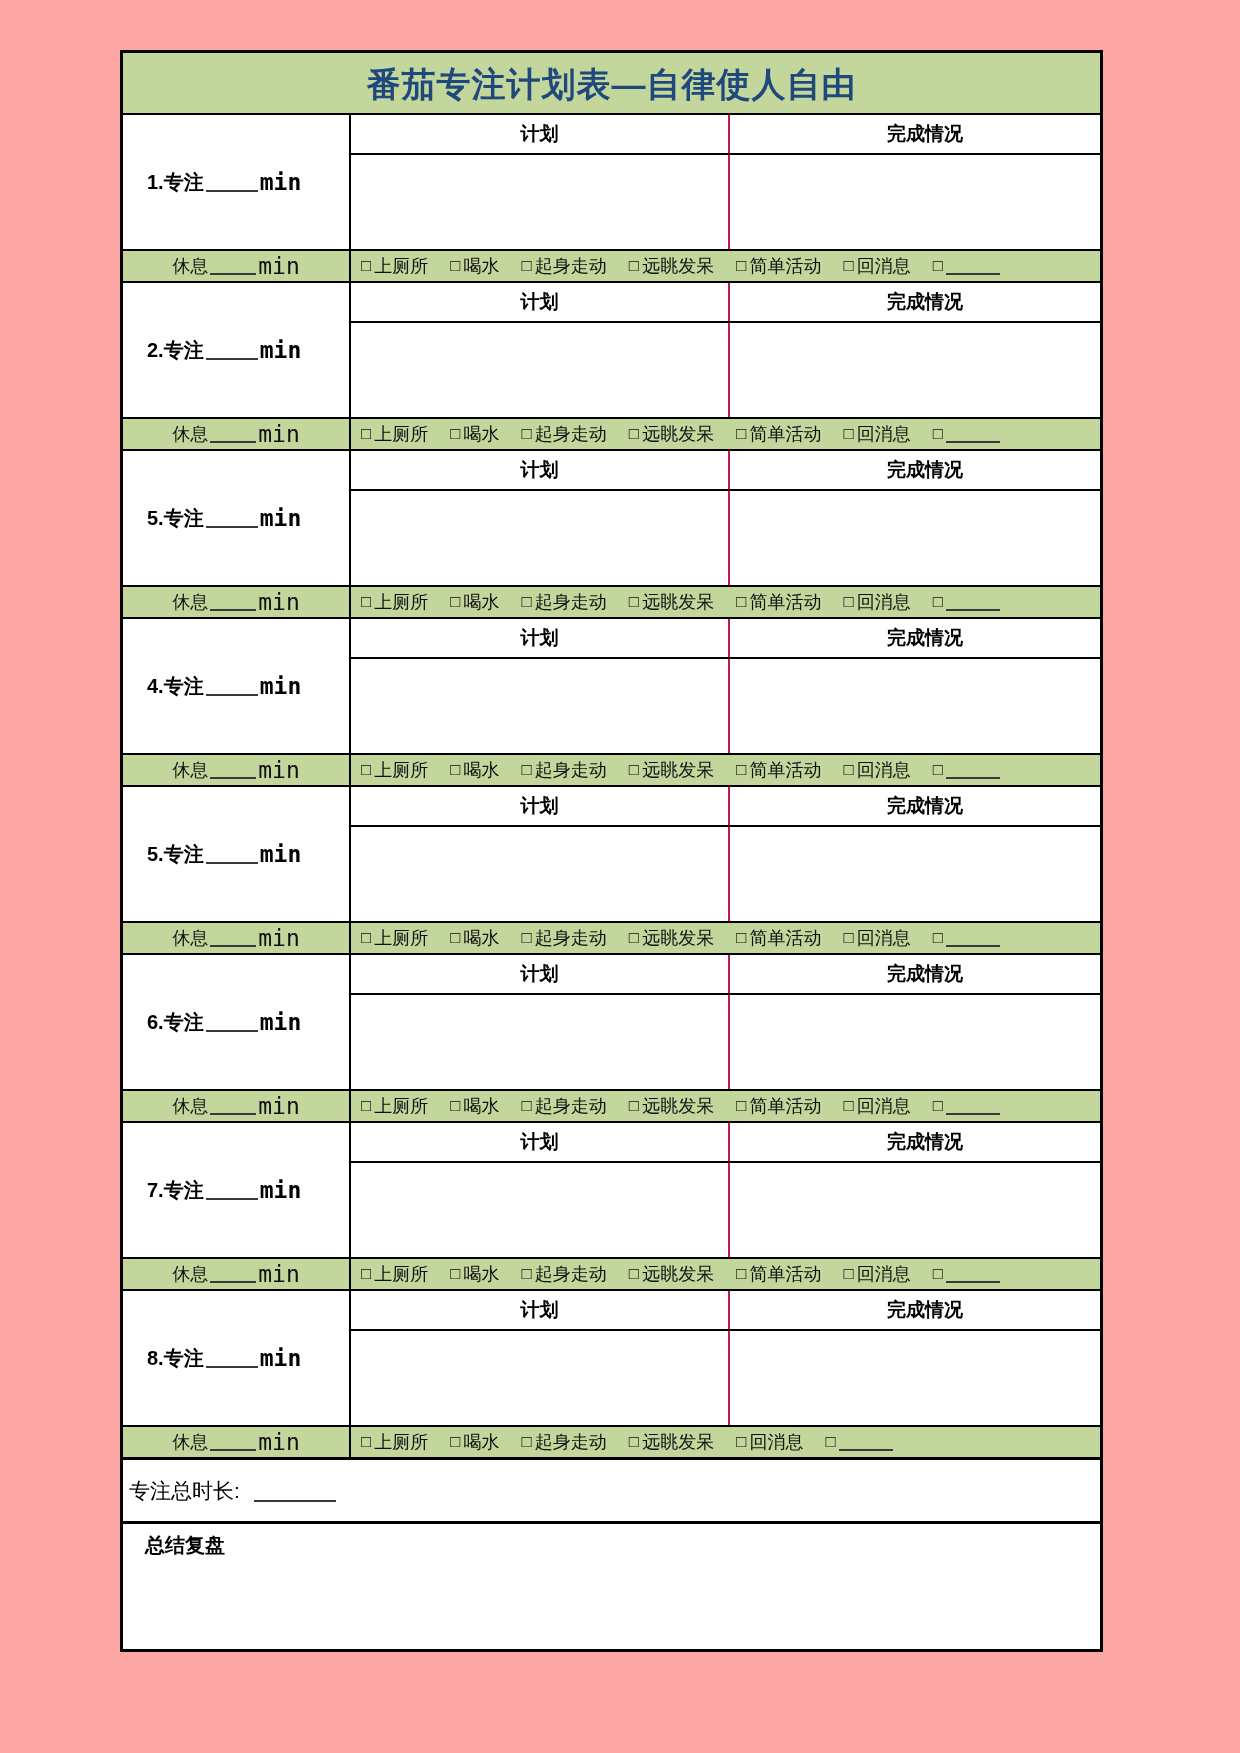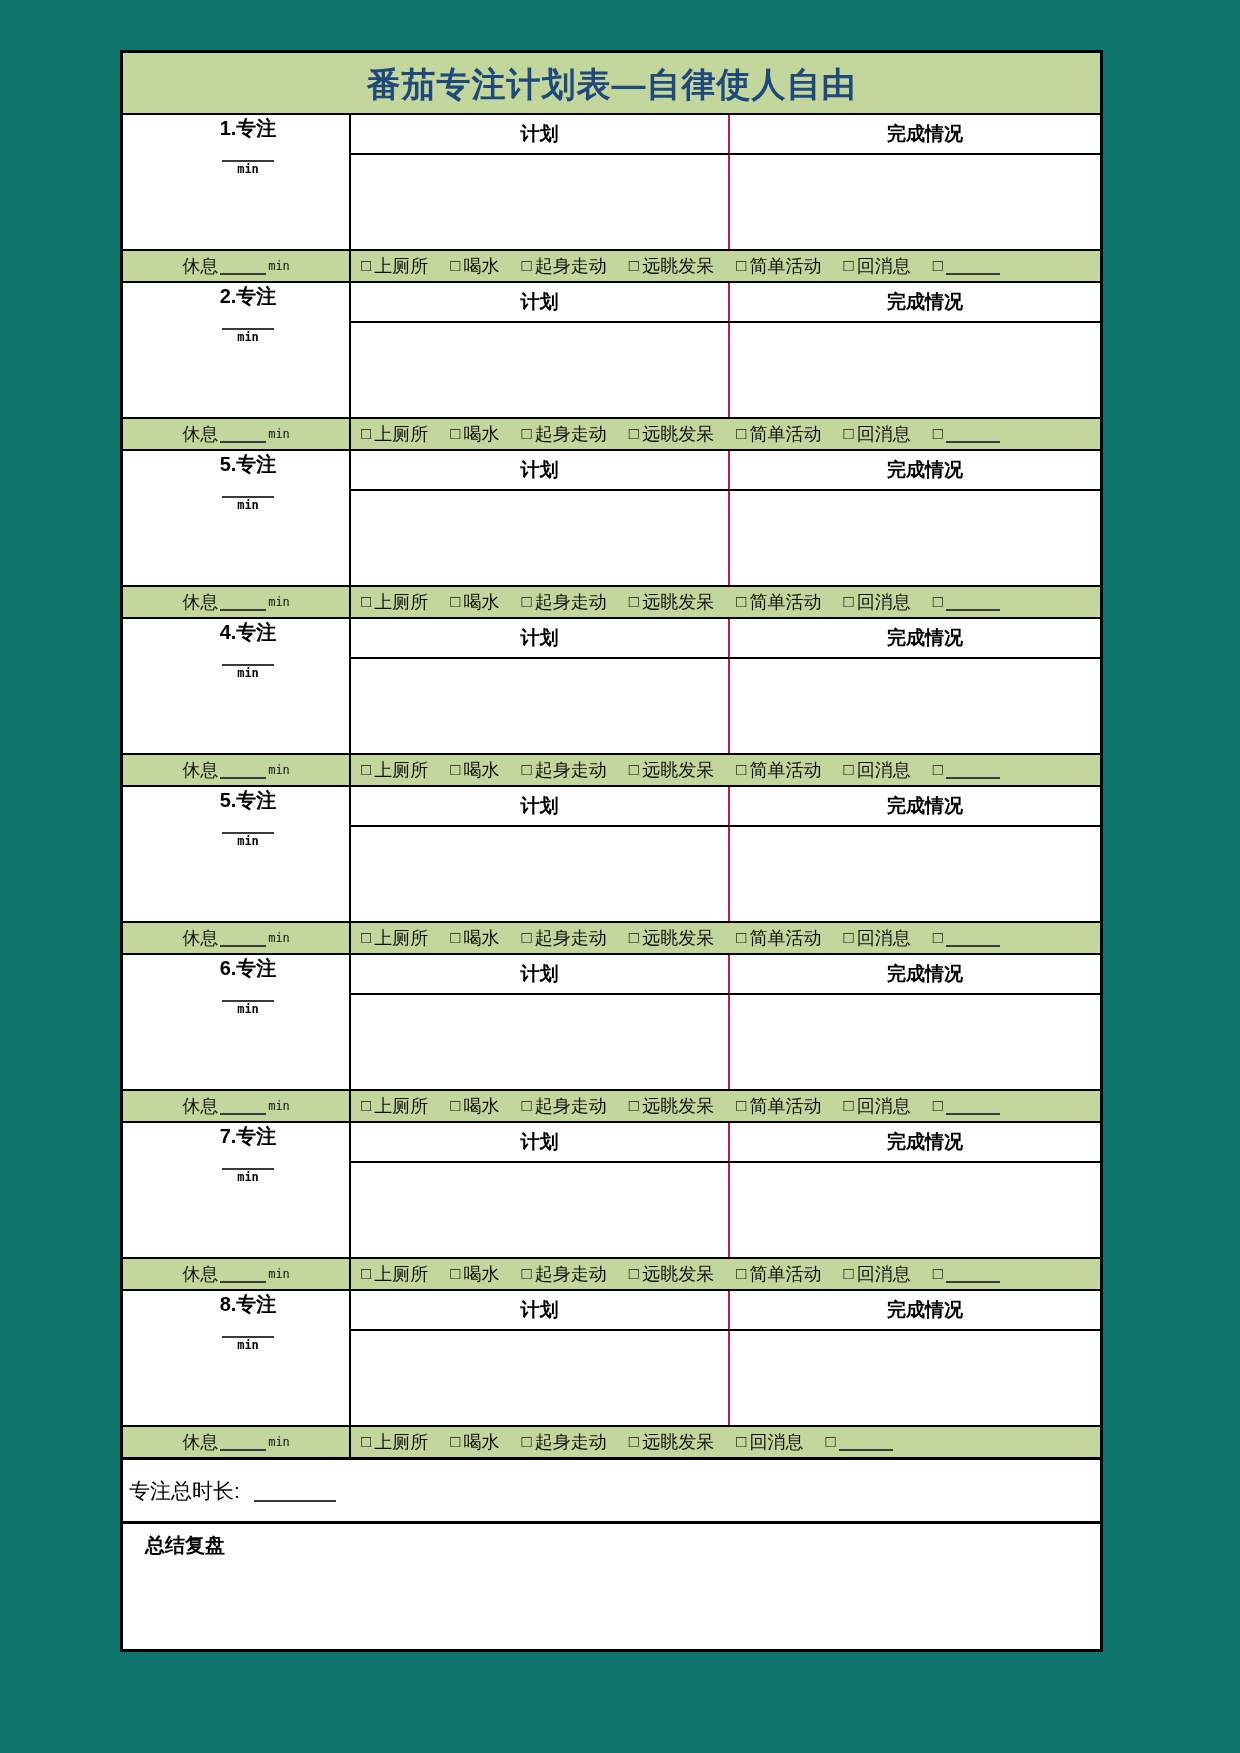"番茄专注计划表—自律使人自由" .page { background: #0f766e -> #fca5a5 }
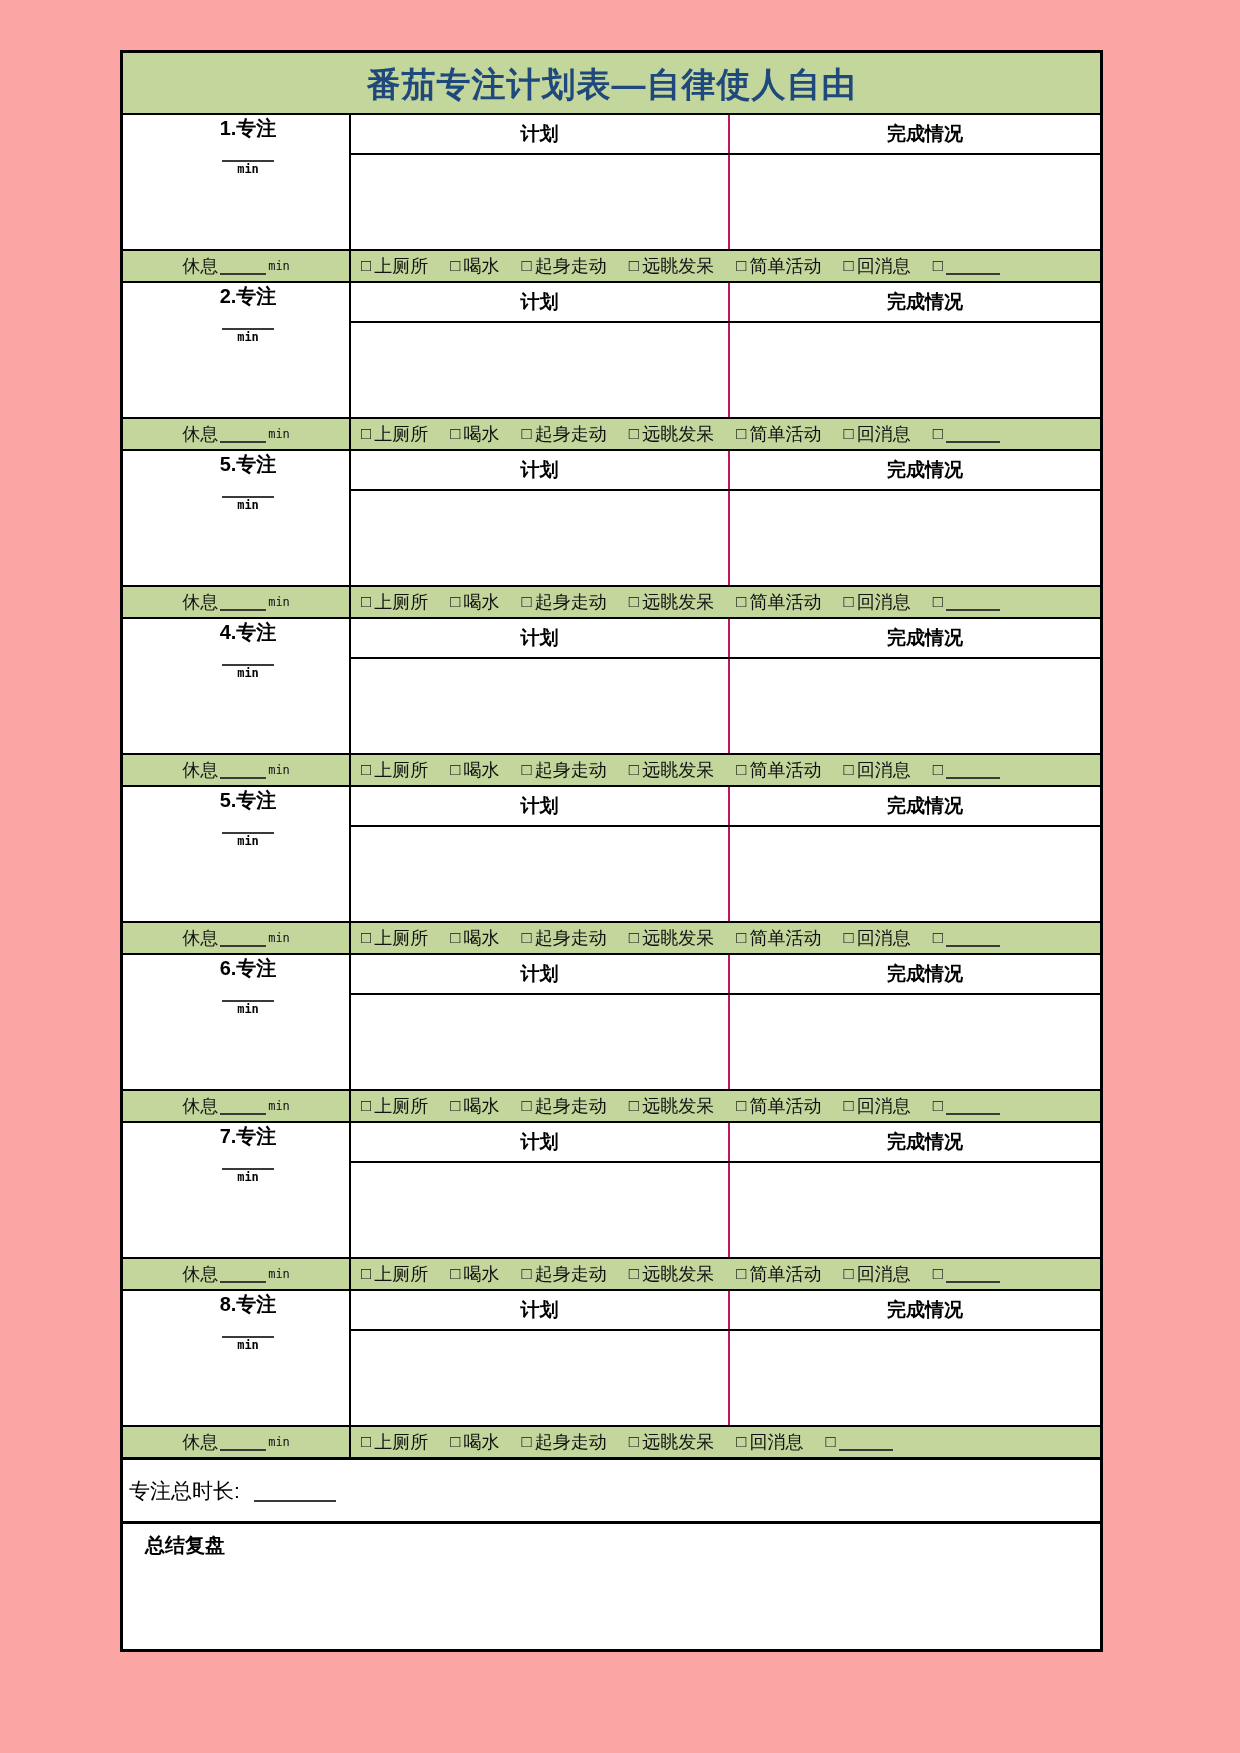"1.专注" .left-cell { flex-direction: column -> none }
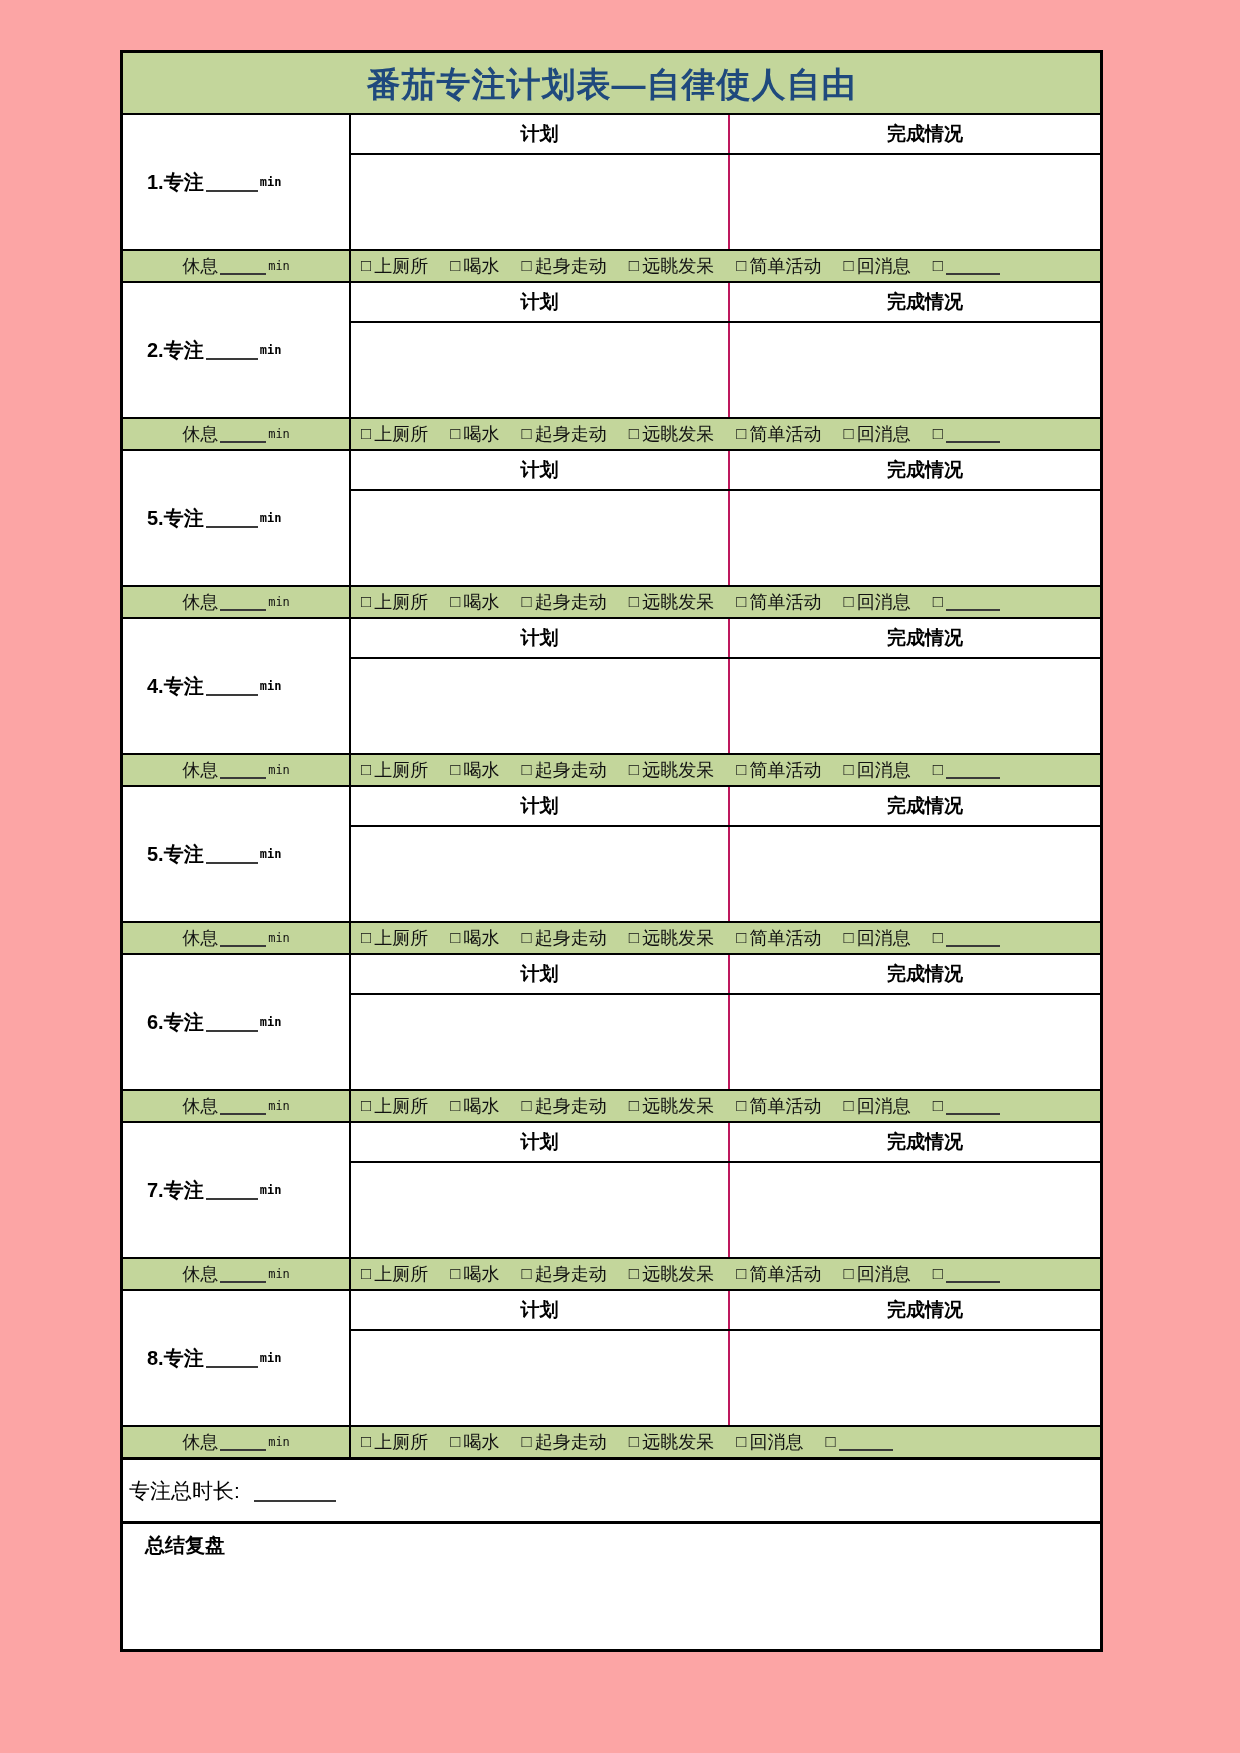"min" .min-unit { font-size: 12px -> 23px }
